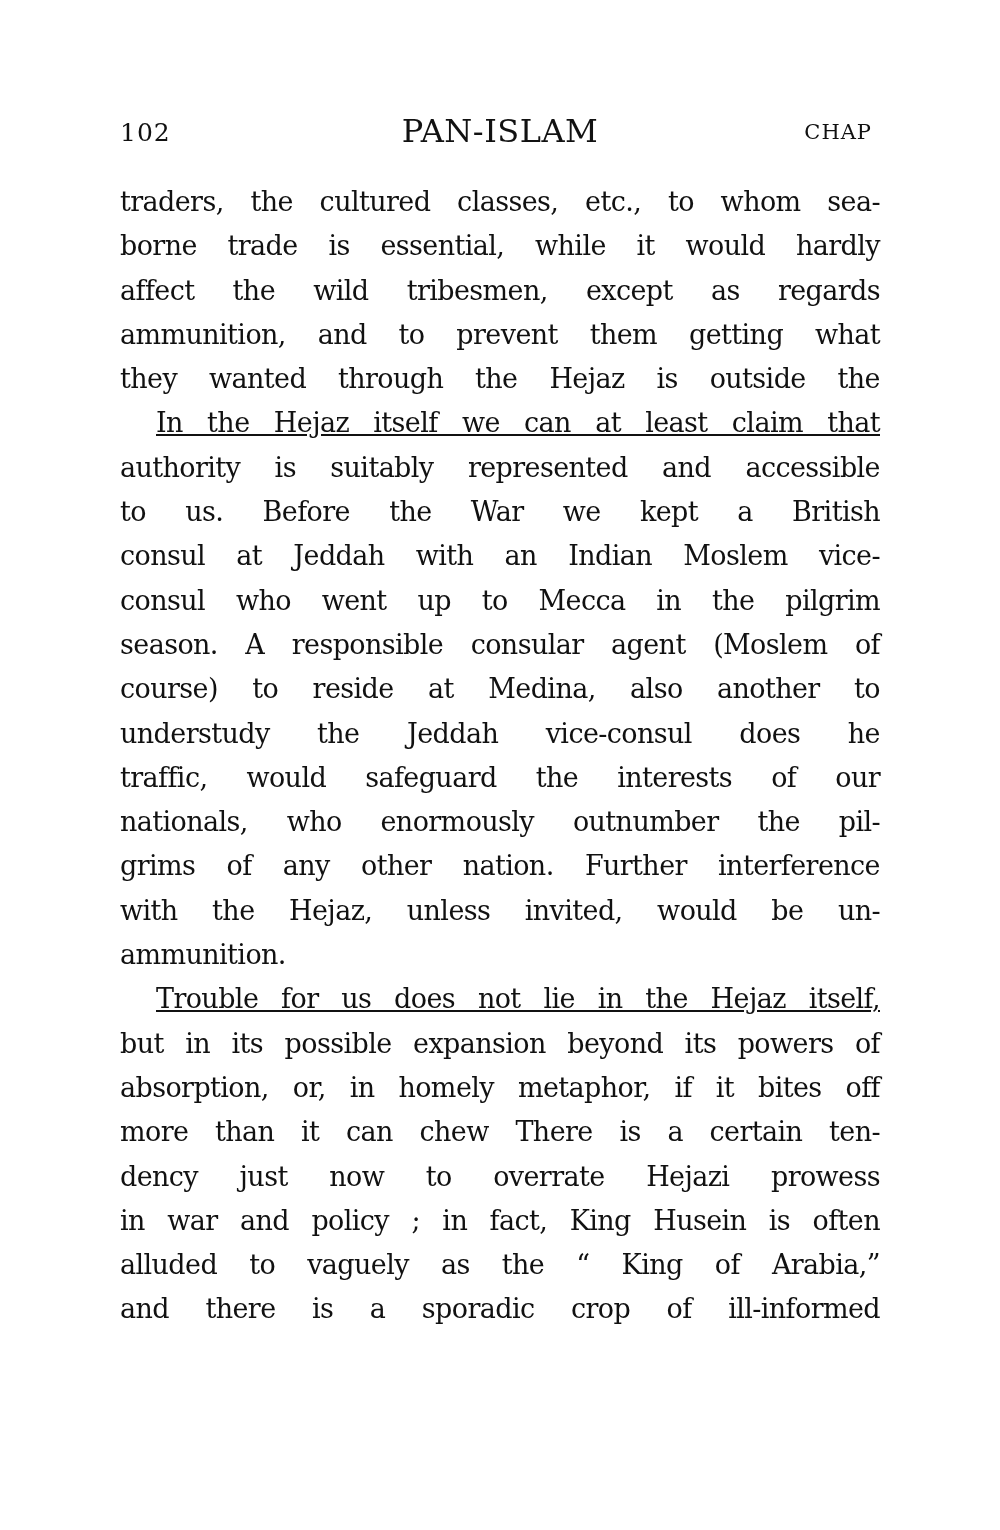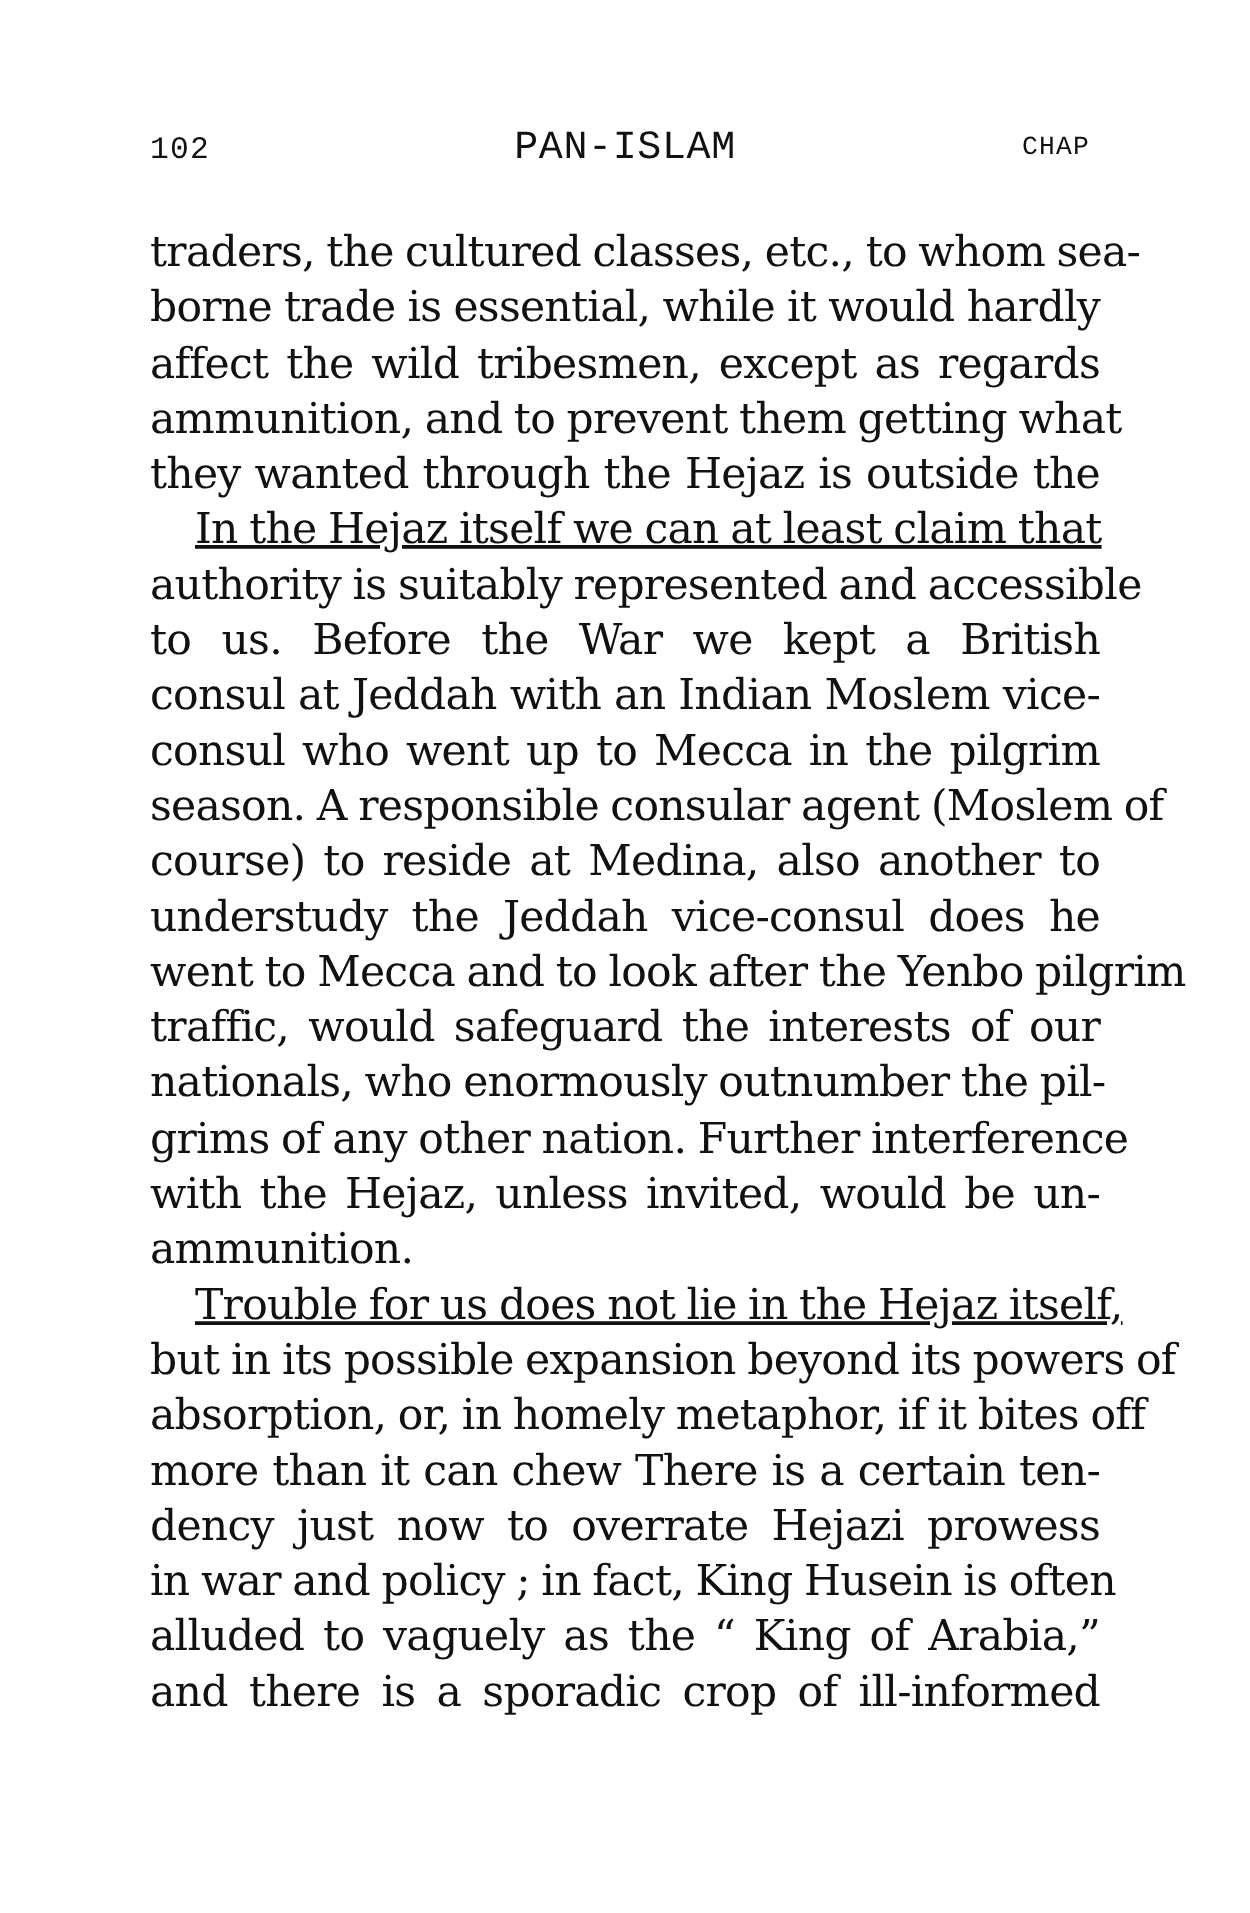"102" .running-head { font-family: Liberation Mono, monospace -> none; top: 99px -> 112px }
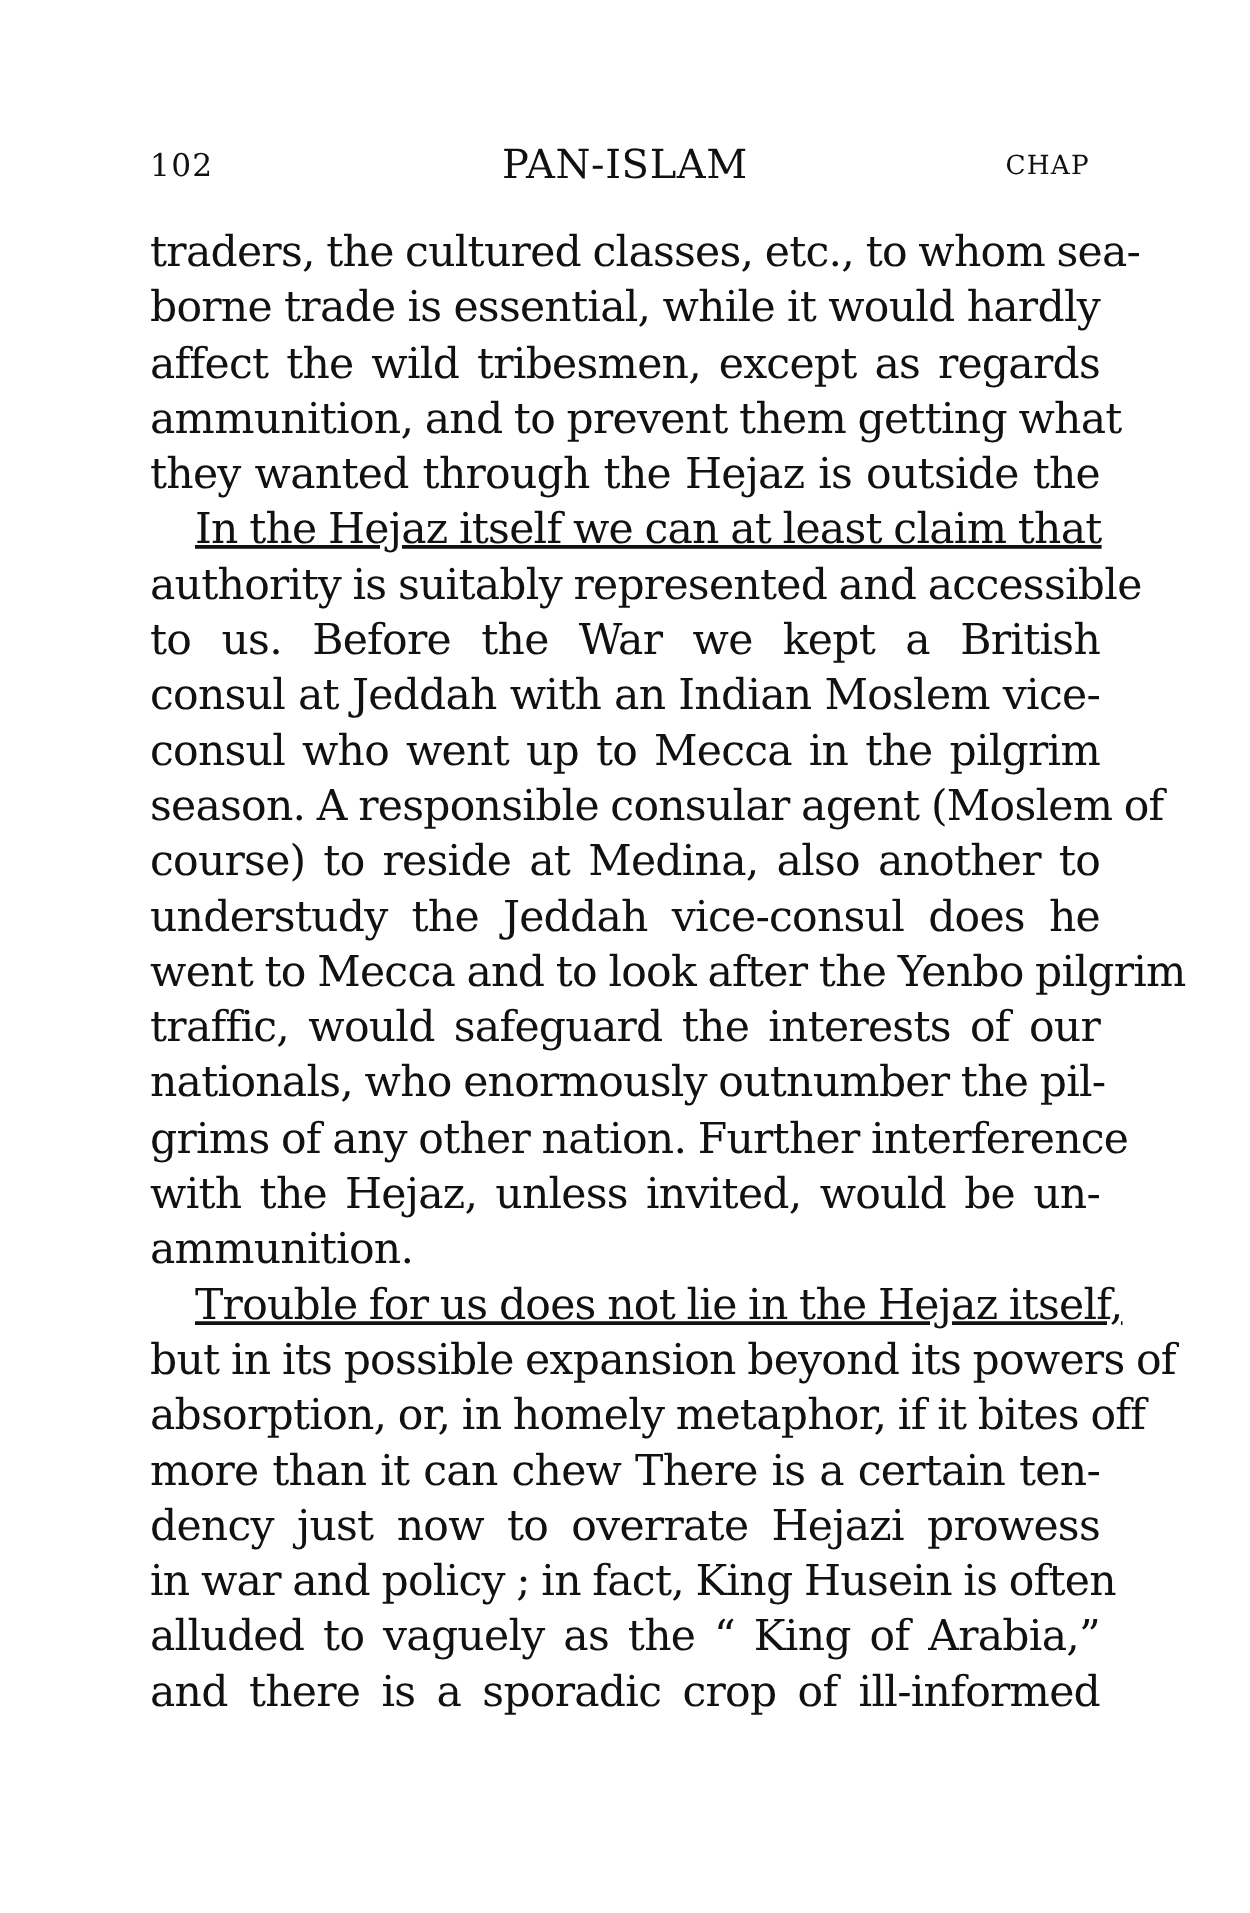"traders, the cultured classes, etc.," .line { font-size: 34px -> 27px }
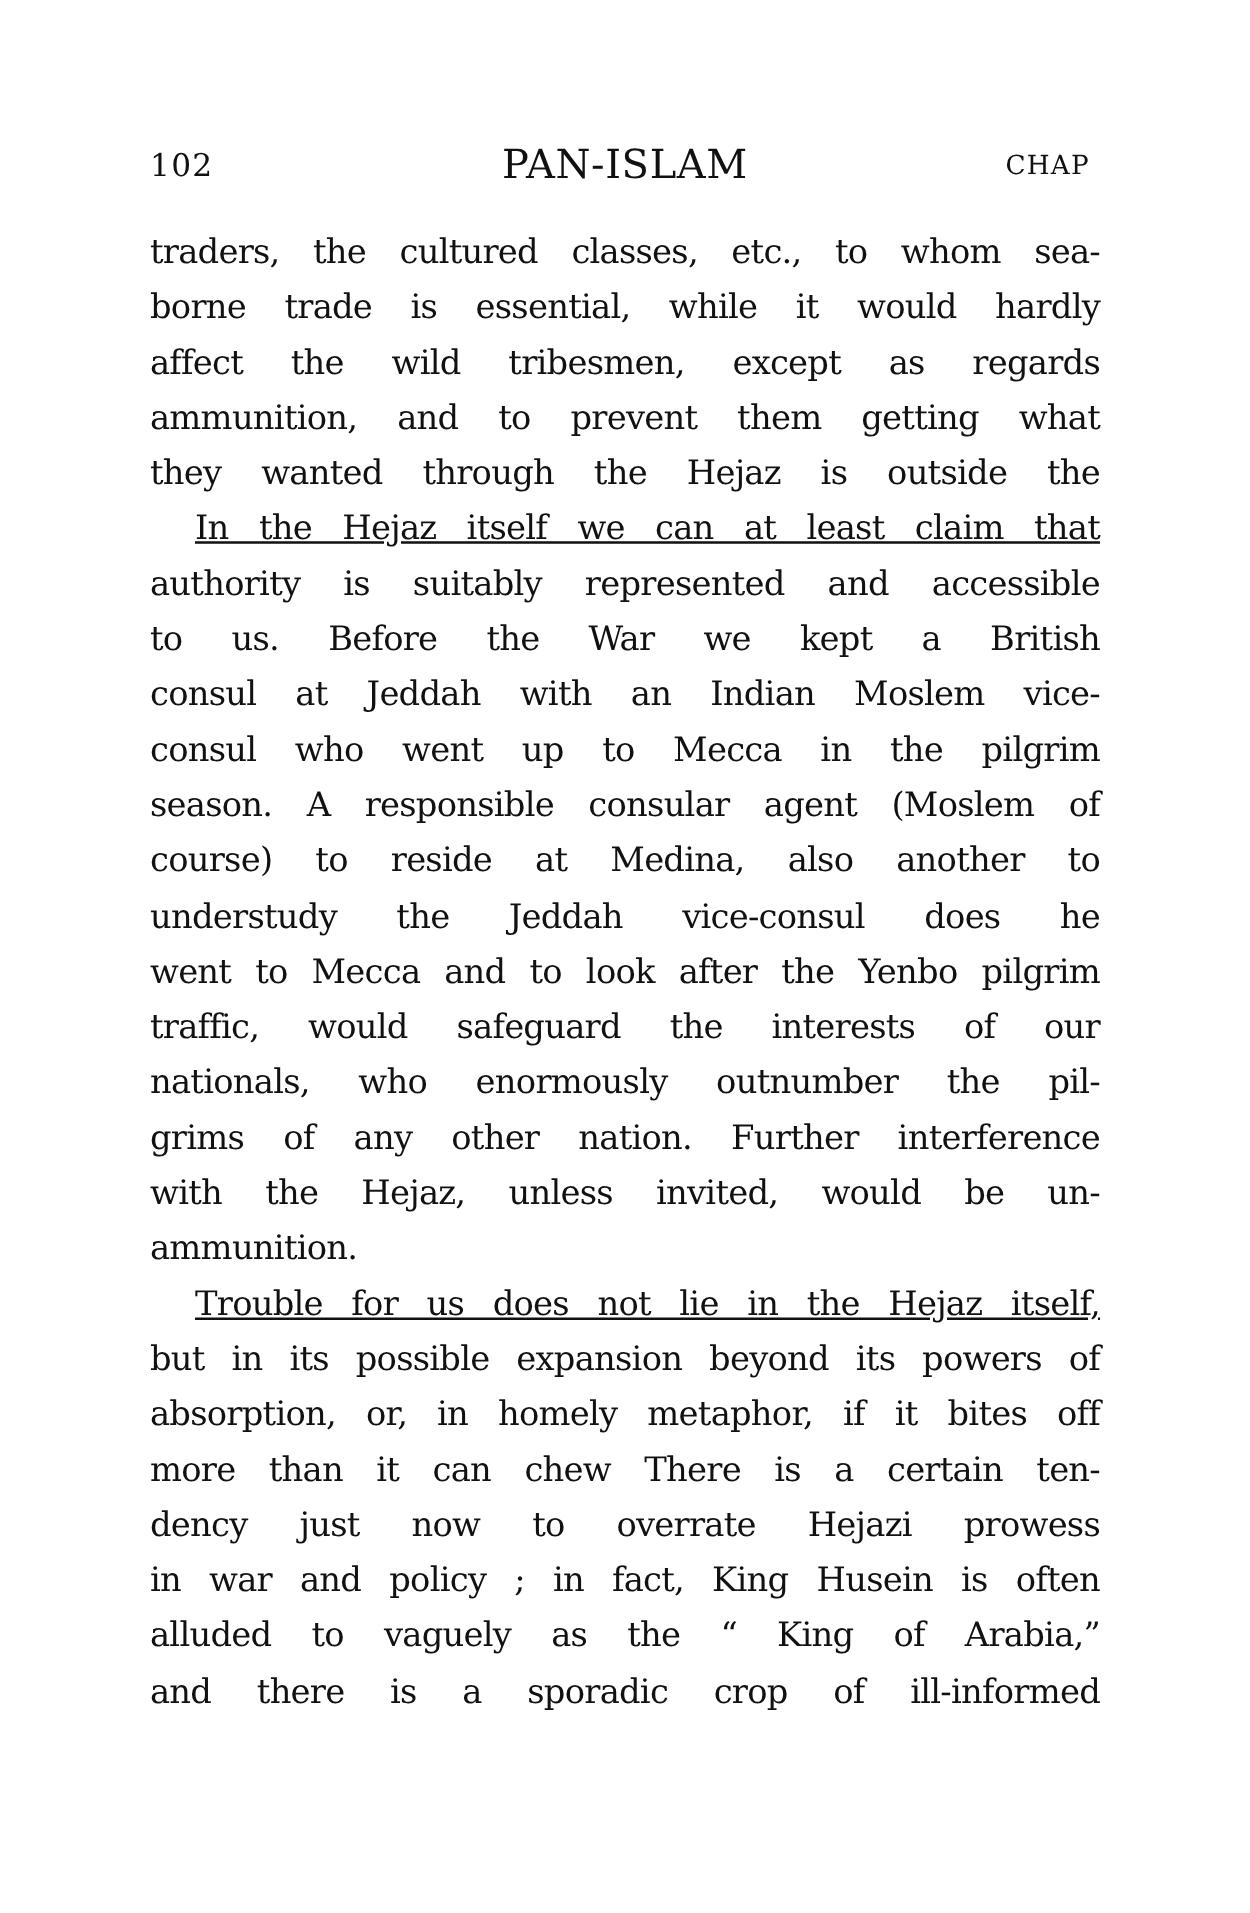"went to Mecca and to" span.line { html: <span>went to Mecca and to look after the Yenbo pilgrim</span> -> none }
